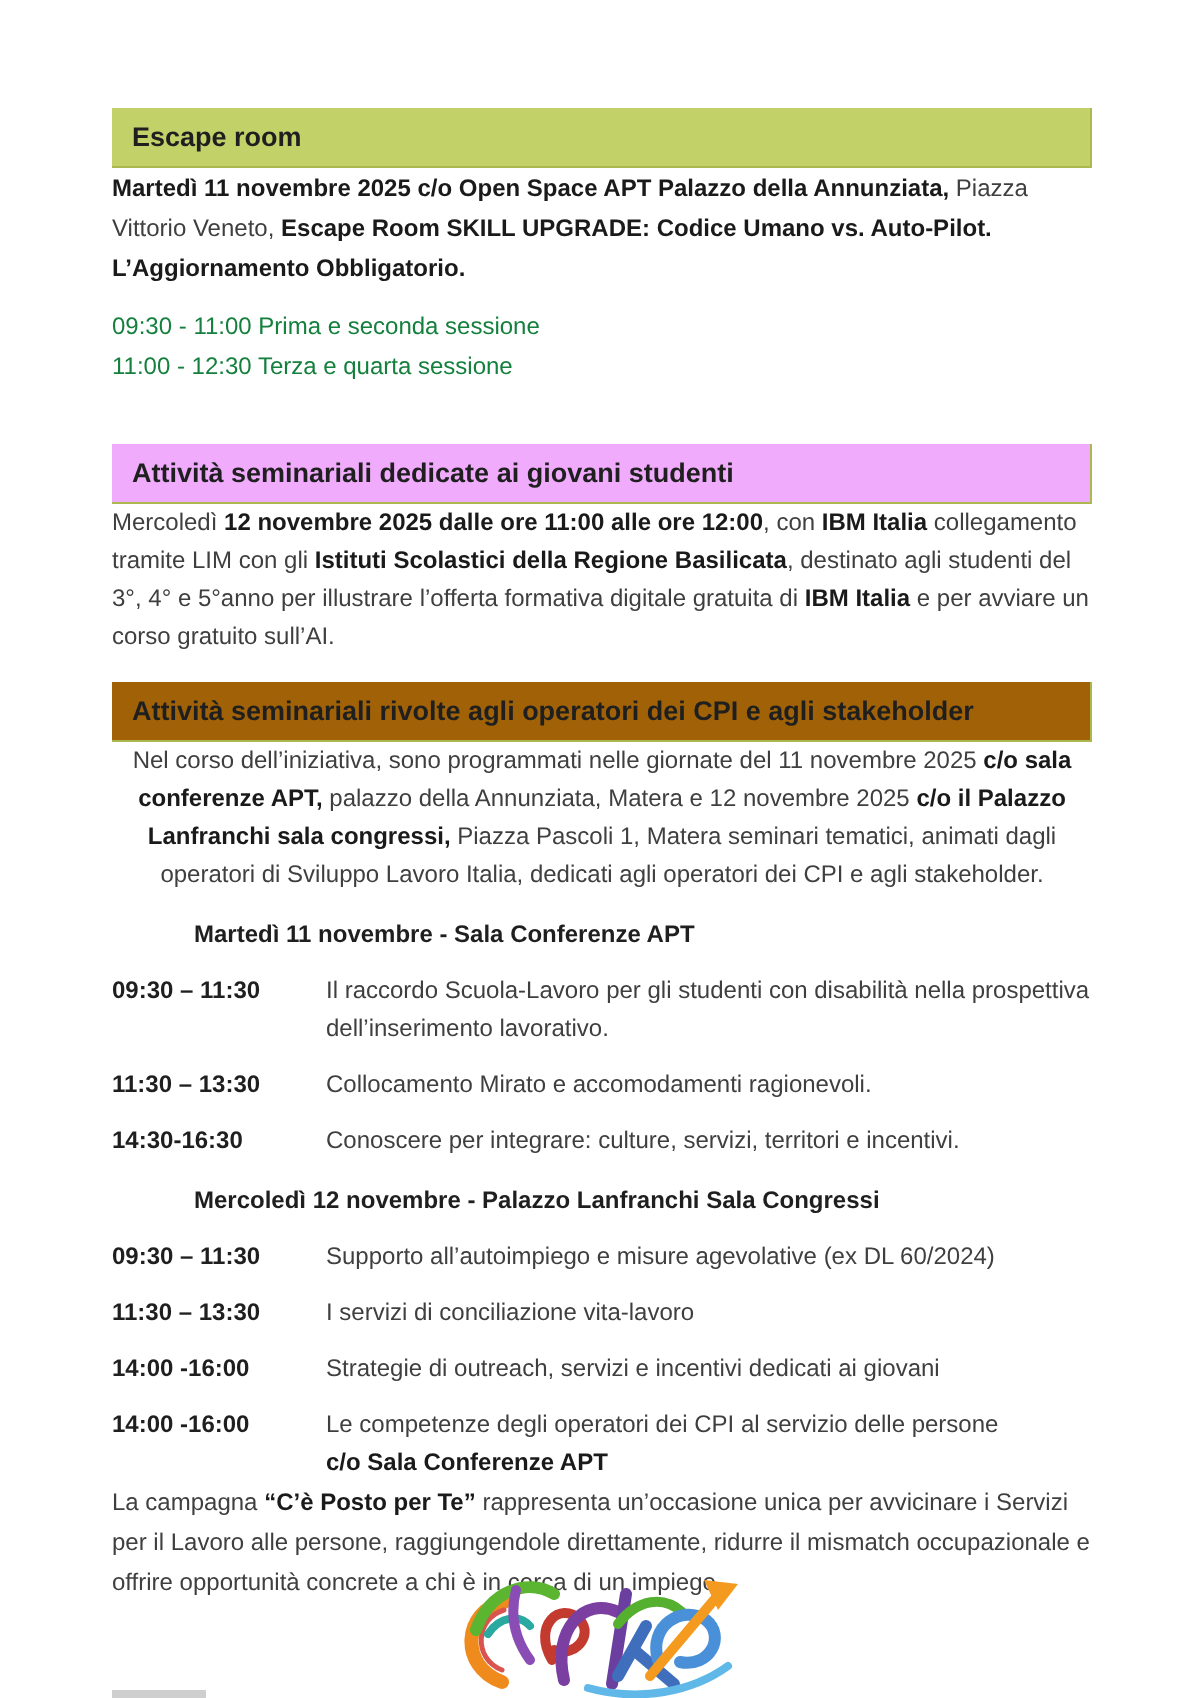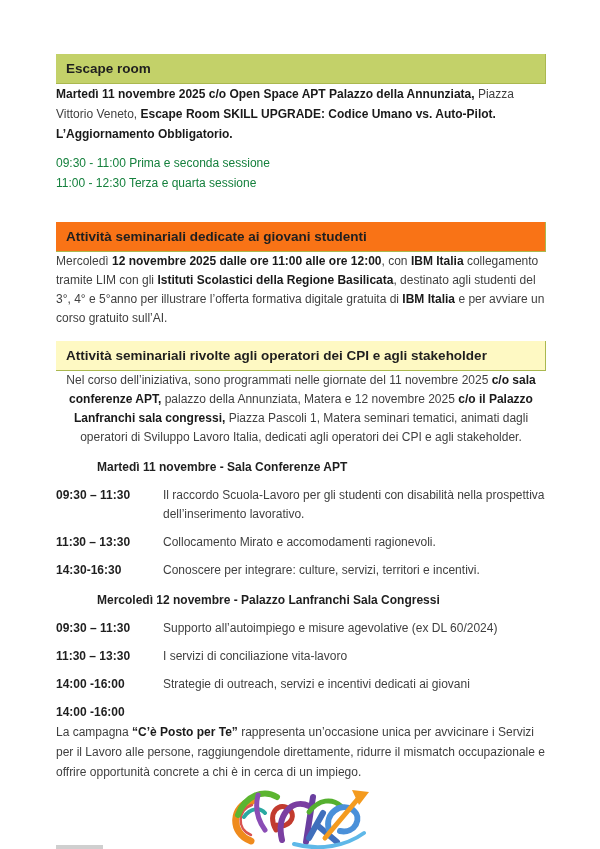"Attività seminariali dedicate ai giovani" div.bar { background-color: #f97316 -> #f0abfc }
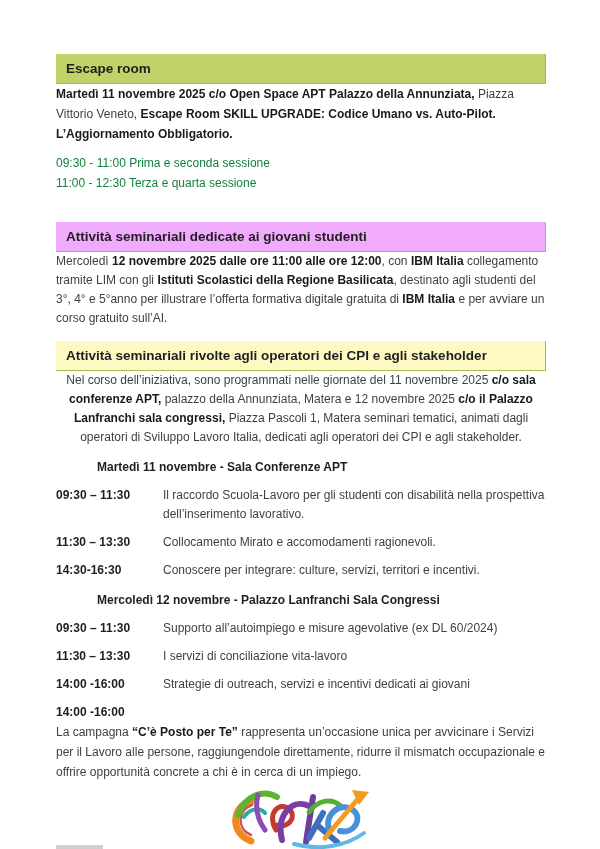"Attività seminariali rivolte agli" div.bar { background-color: #fef9c3 -> #a16207 }
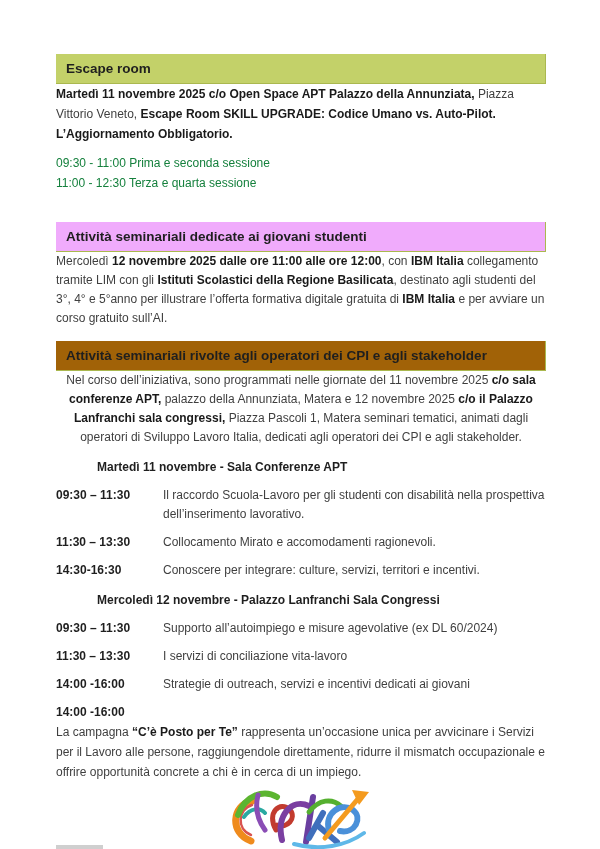"Le competenze degli operatori dei" div.sched-desc { html: none -> <div><span>Le competenze degli operatori dei CPI al servizio delle persone</span><br><span>c/o Sala Conferenze APT</span></div> }
